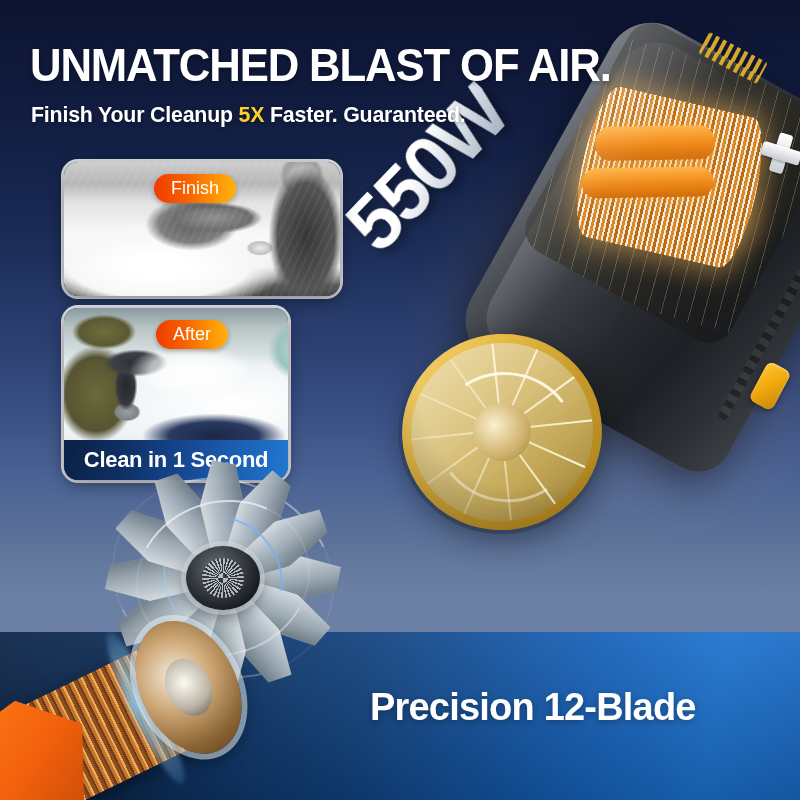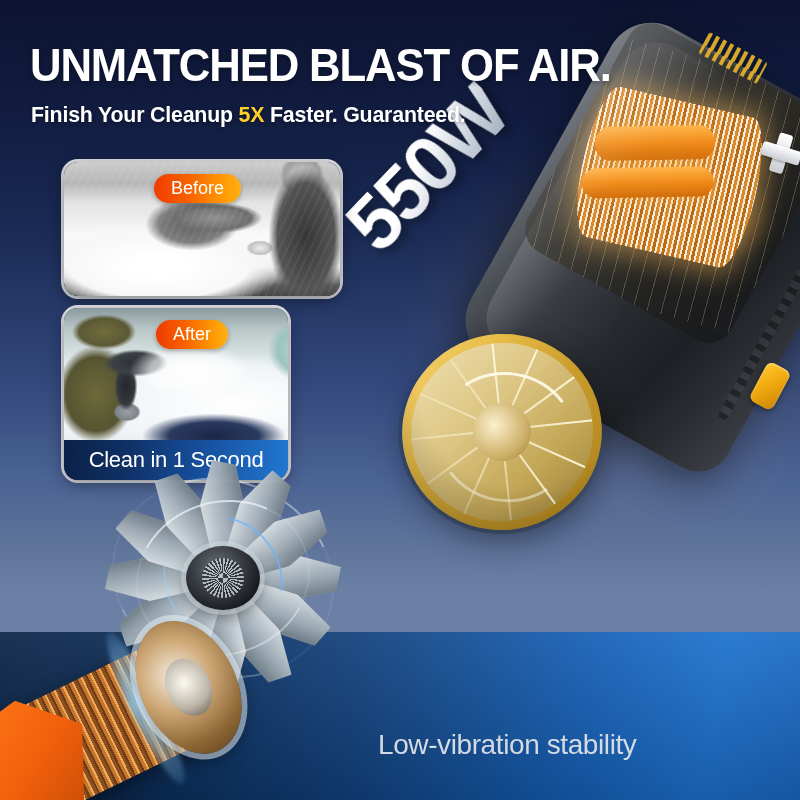"Before" div.badge { text: Before -> Finish }
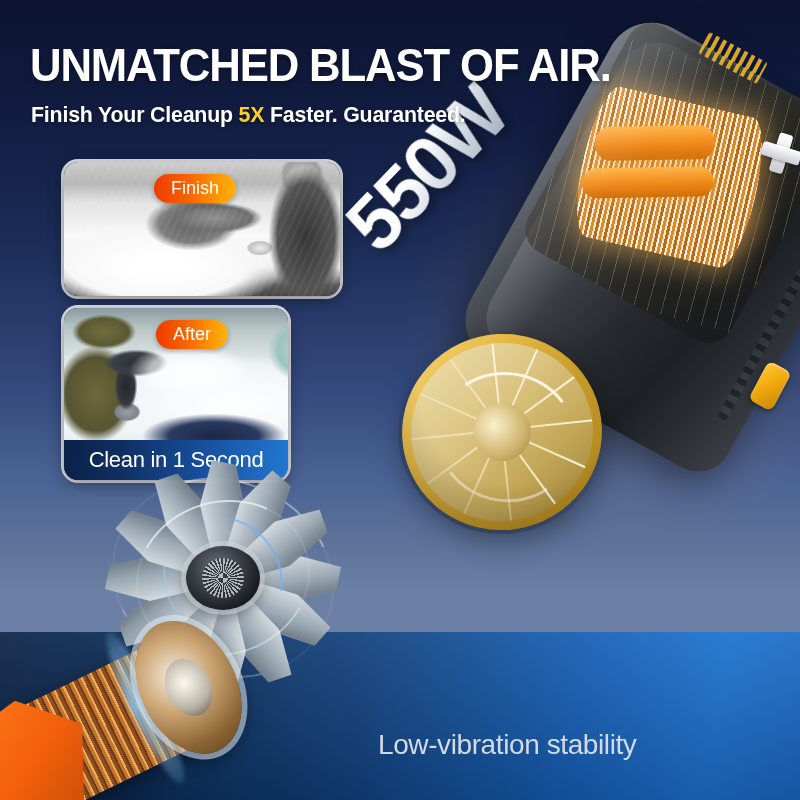"Clean in 1 Second" .caption-bar { font-weight: normal -> bold }
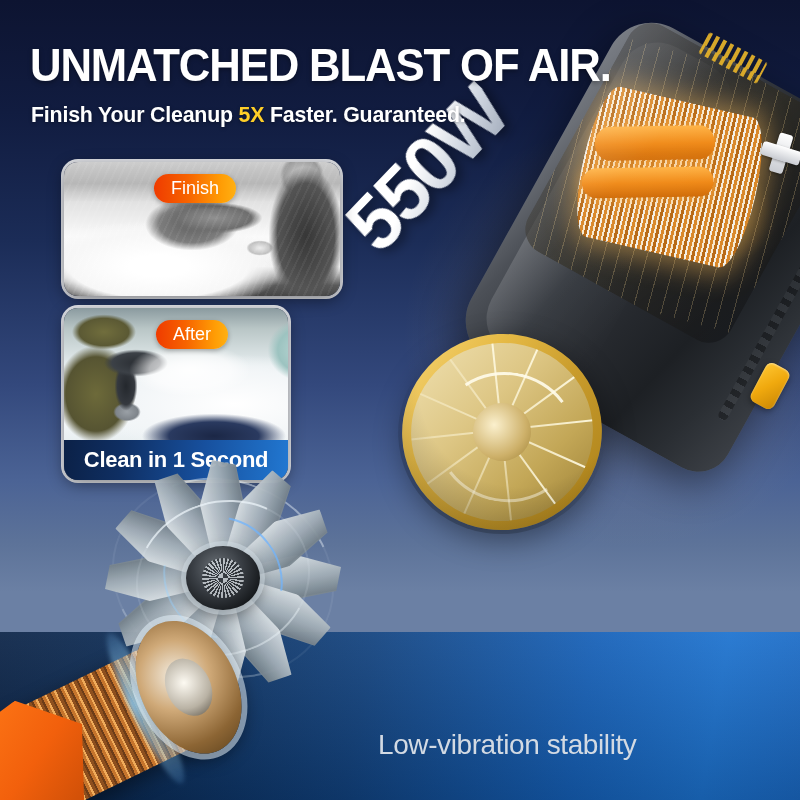"Precision 12-Blade" div.bottom-title { html: none -> <div>Precision 12-Blade</div> }
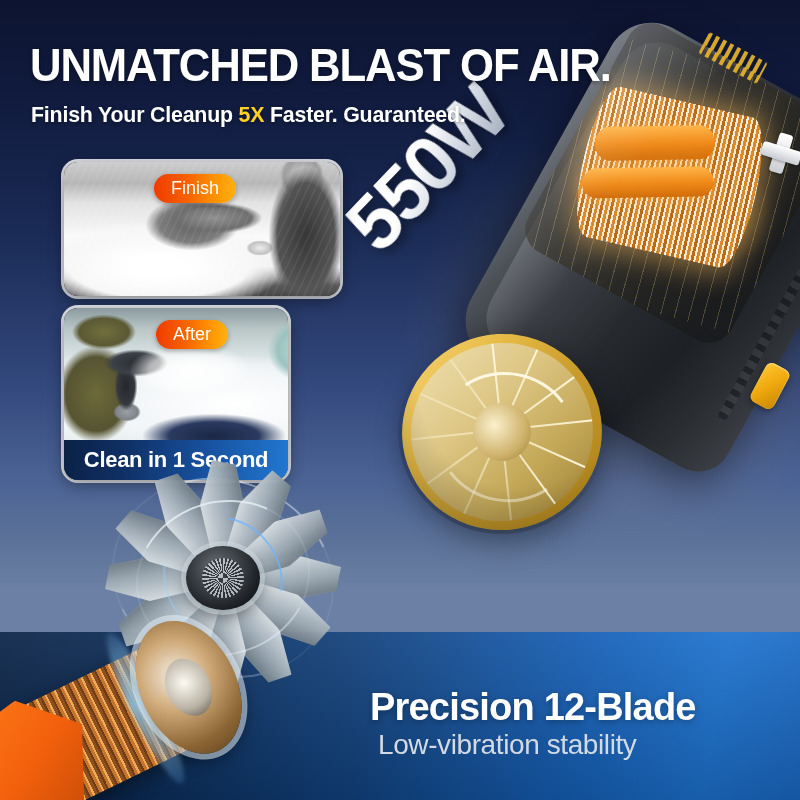"Low-vibration stability" div.bottom-sub { html: <div>Low-vibration stability</div> -> none }
